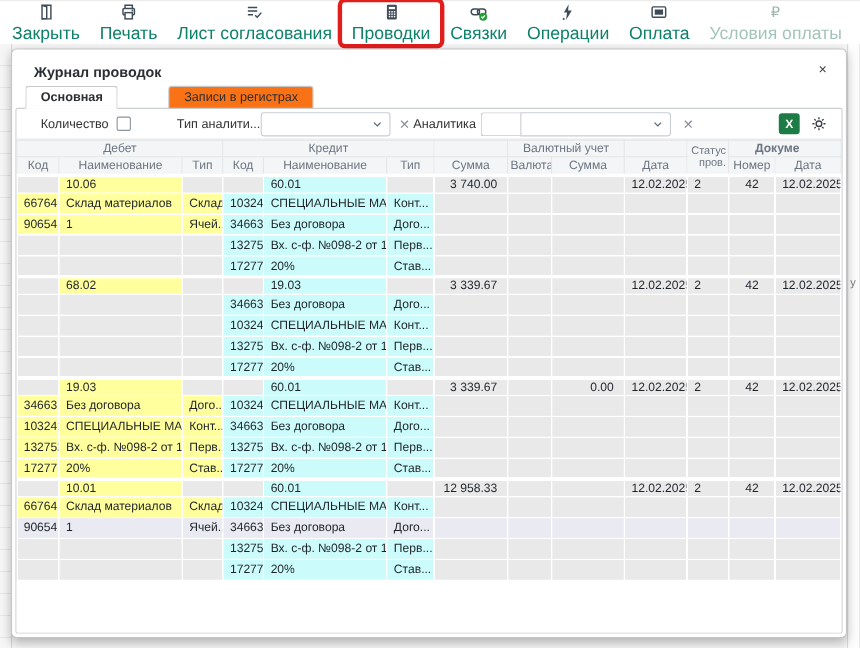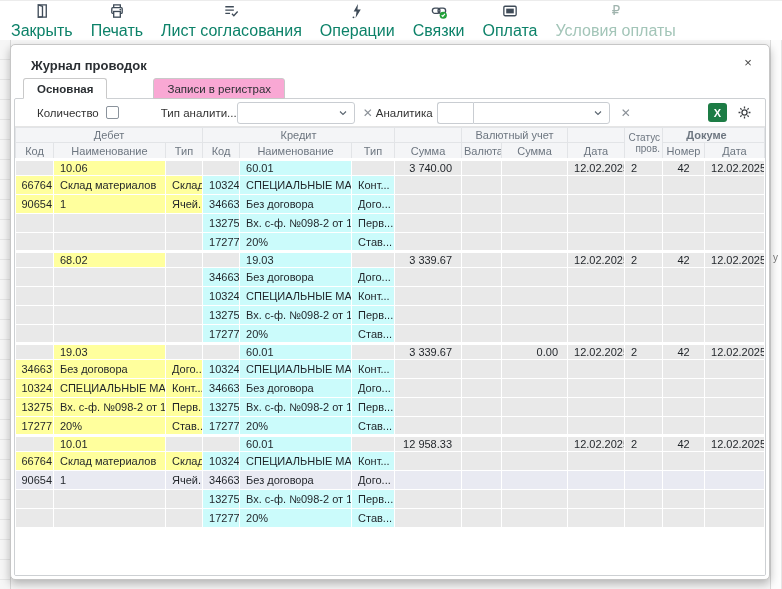"Проводки" div.tb-btn { html: none -> <div> <span> <svg> <rect></rect> <rect></rect> <g> <rect></rect> <rect></rect> <rect></rect> <rect></rect> <rect></rect> <rect></rect> <rect></rect> <rect></rect> <rect></rect> </g> </svg> </span> <span>Проводки</span> </div> }
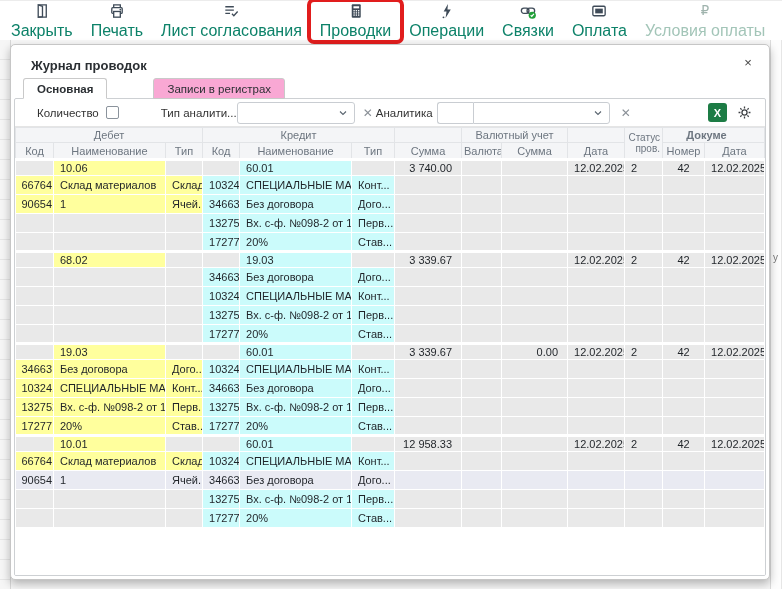"Операции" div.tb-btn { order: before "Связки" -> after "Связки" }
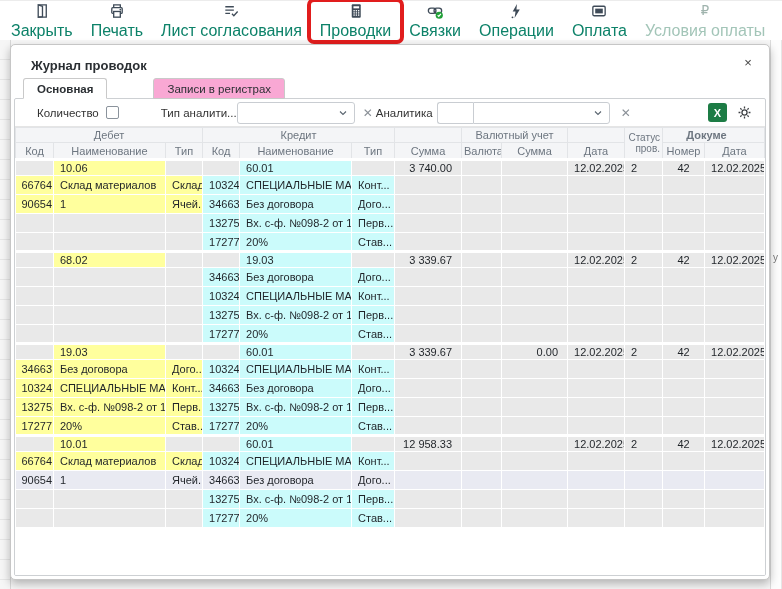"Записи в регистрах" .tab { background: #f9a8d4 -> #f97316 }
